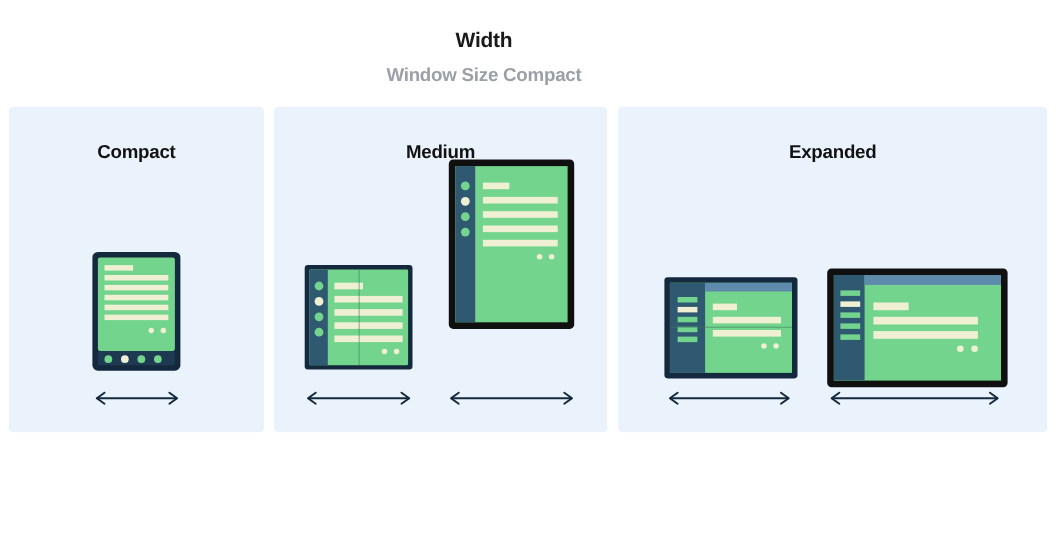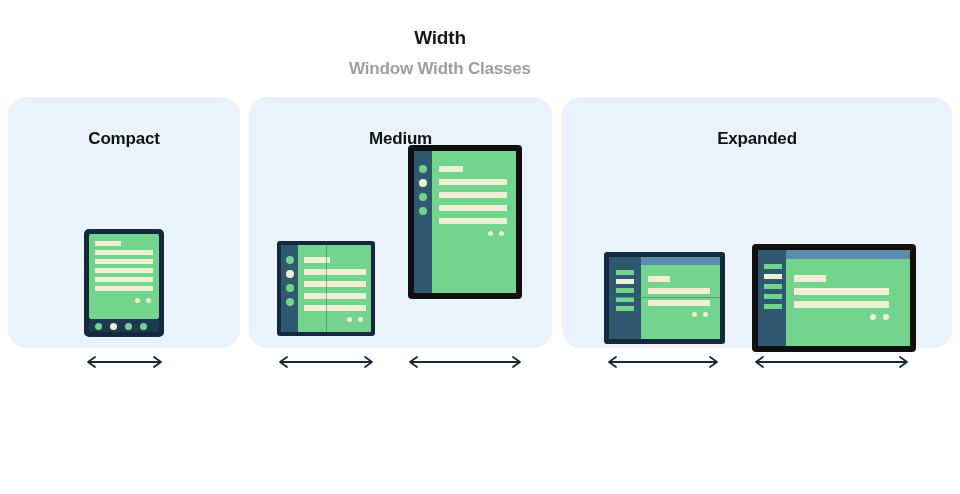"Window Width Classes" div.subtitle { text: Width Classes -> Size Compact }
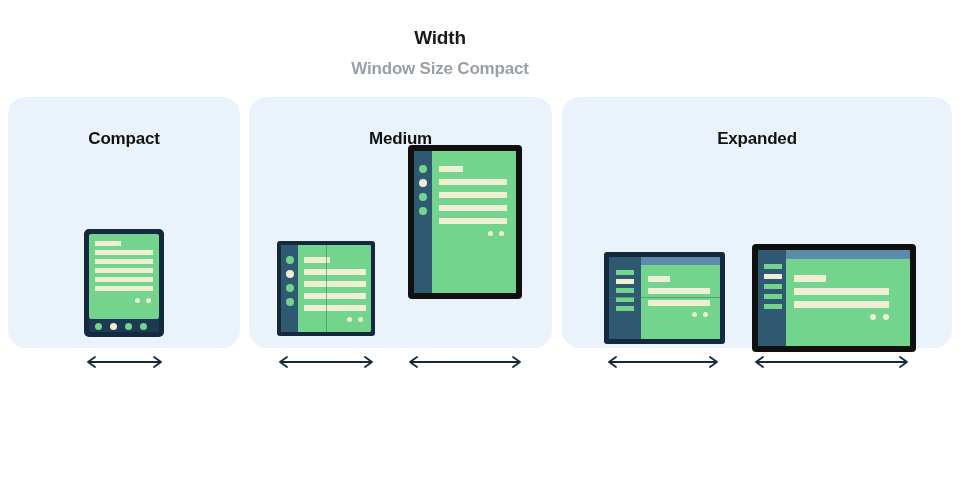"Compact" .panel { border-radius: 18px -> 4px; height: 251px -> 296px }
